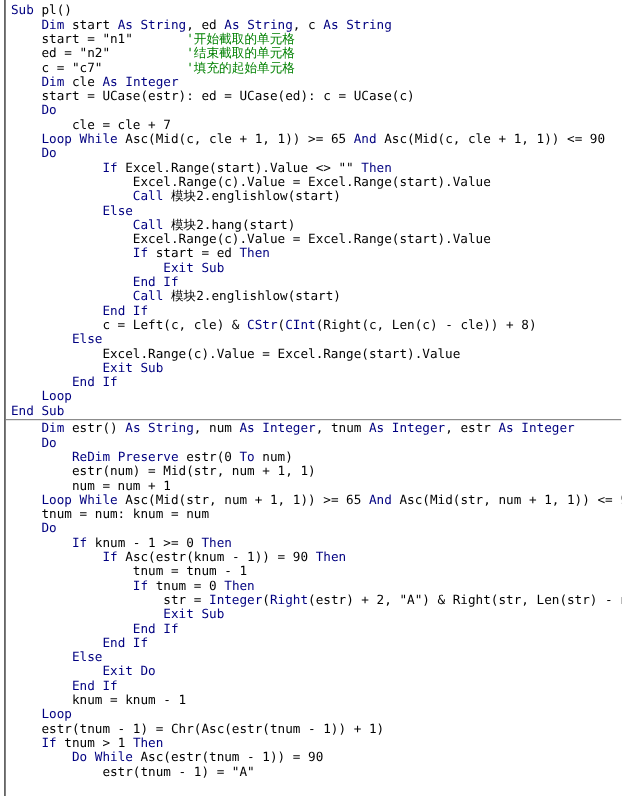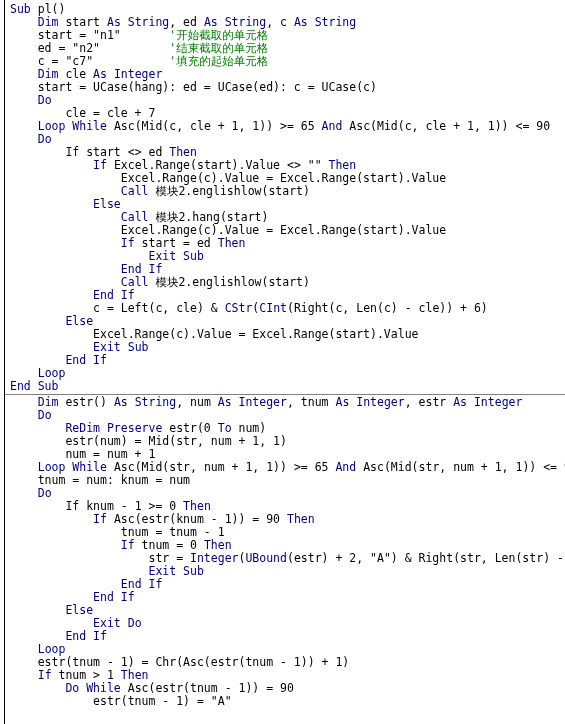"start = UCase(hang): ed =" span.txt { text: hang -> estr }
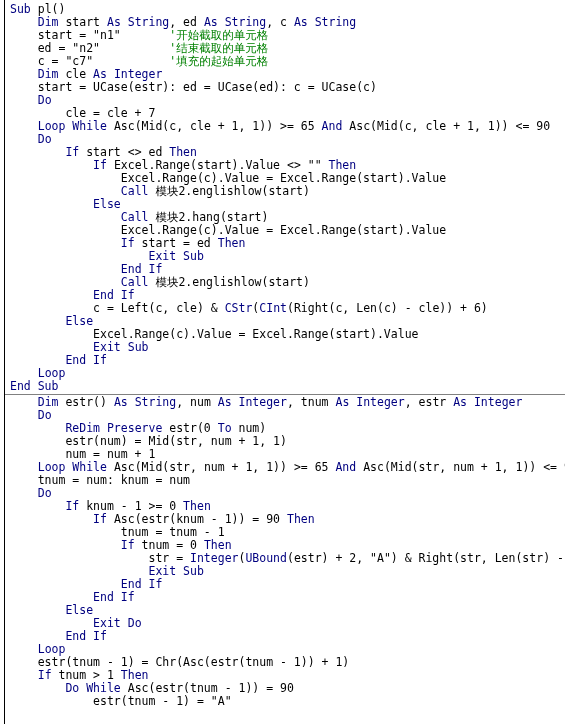"If start <> ed Then" div.line { html: <div><span> </span><span>If </span><span>start &lt;&gt; ed </span><span>Then</span></div> -> none }
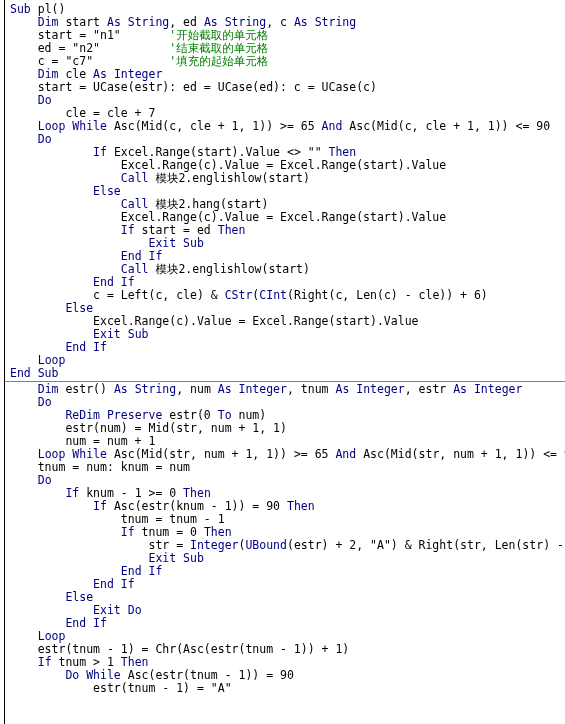"(Right(c, Len(c) - cle)) +" span.txt { text: 6 -> 8 }
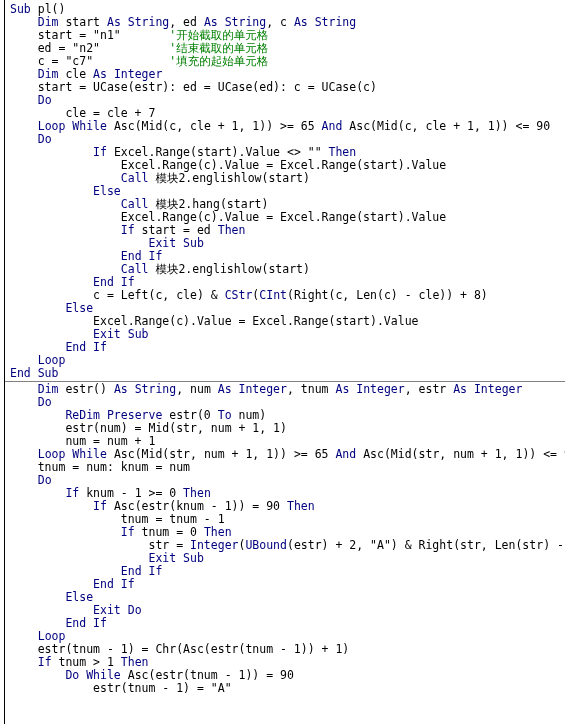"UBound" span.kw { text: UBound -> Right }
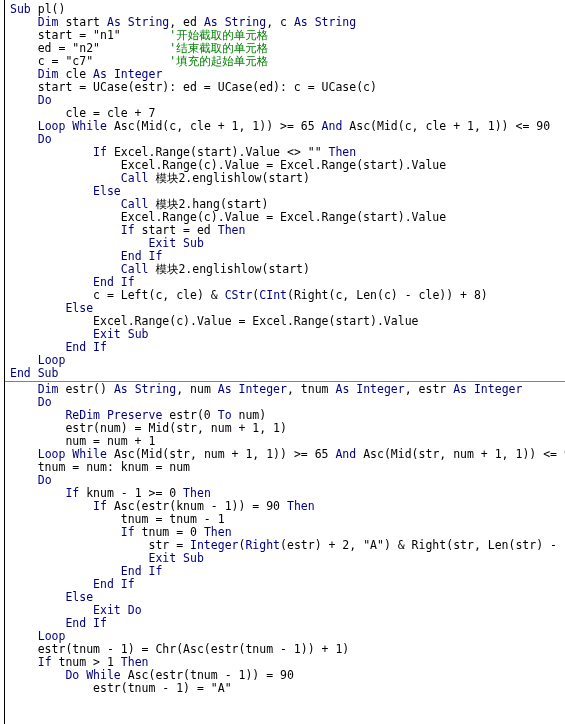"knum = knum - 1" div.line { html: none -> <div><span> knum = knum - 1</span></div> }
